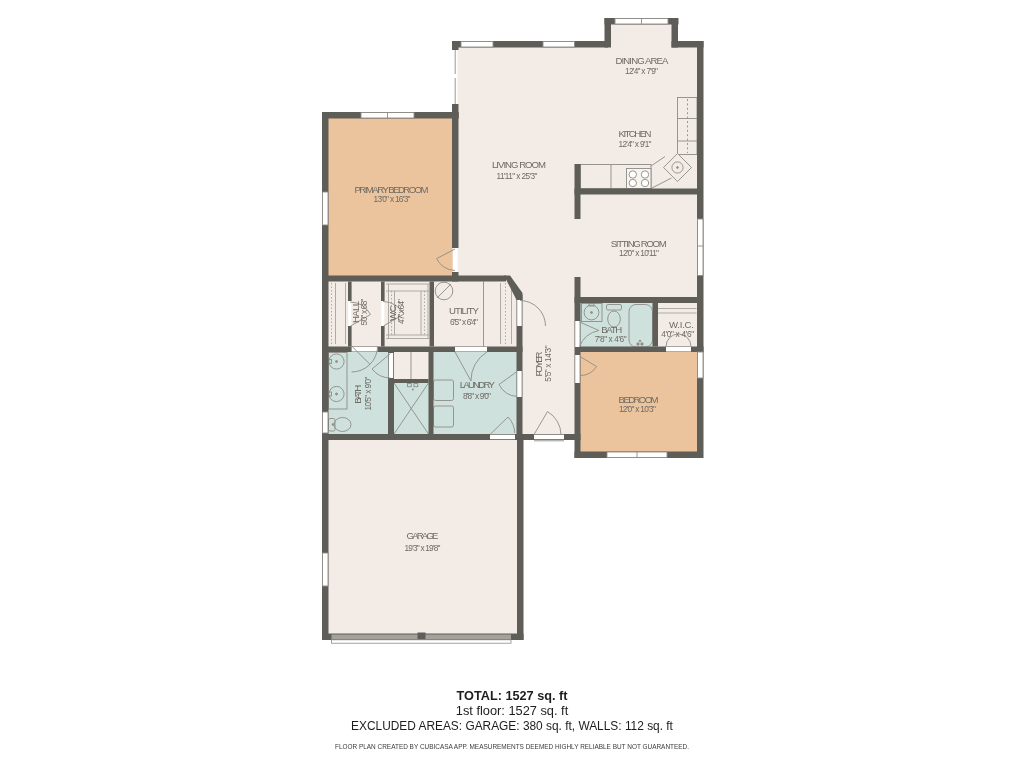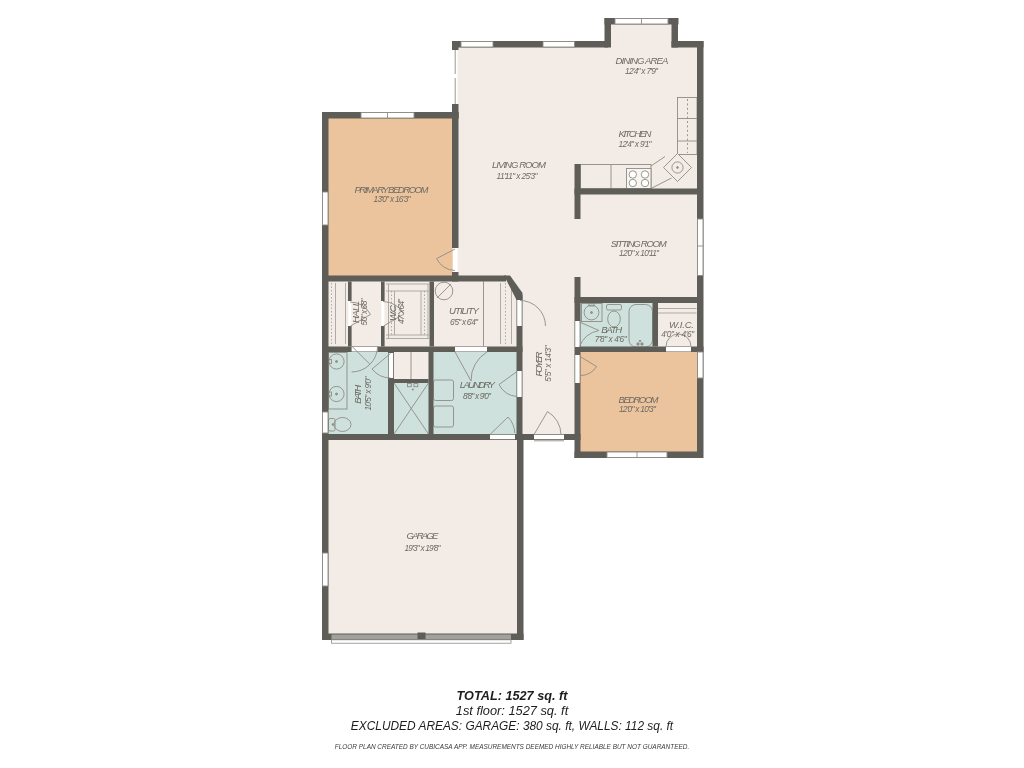"DINING AREA" .page { font-style: italic -> none }
